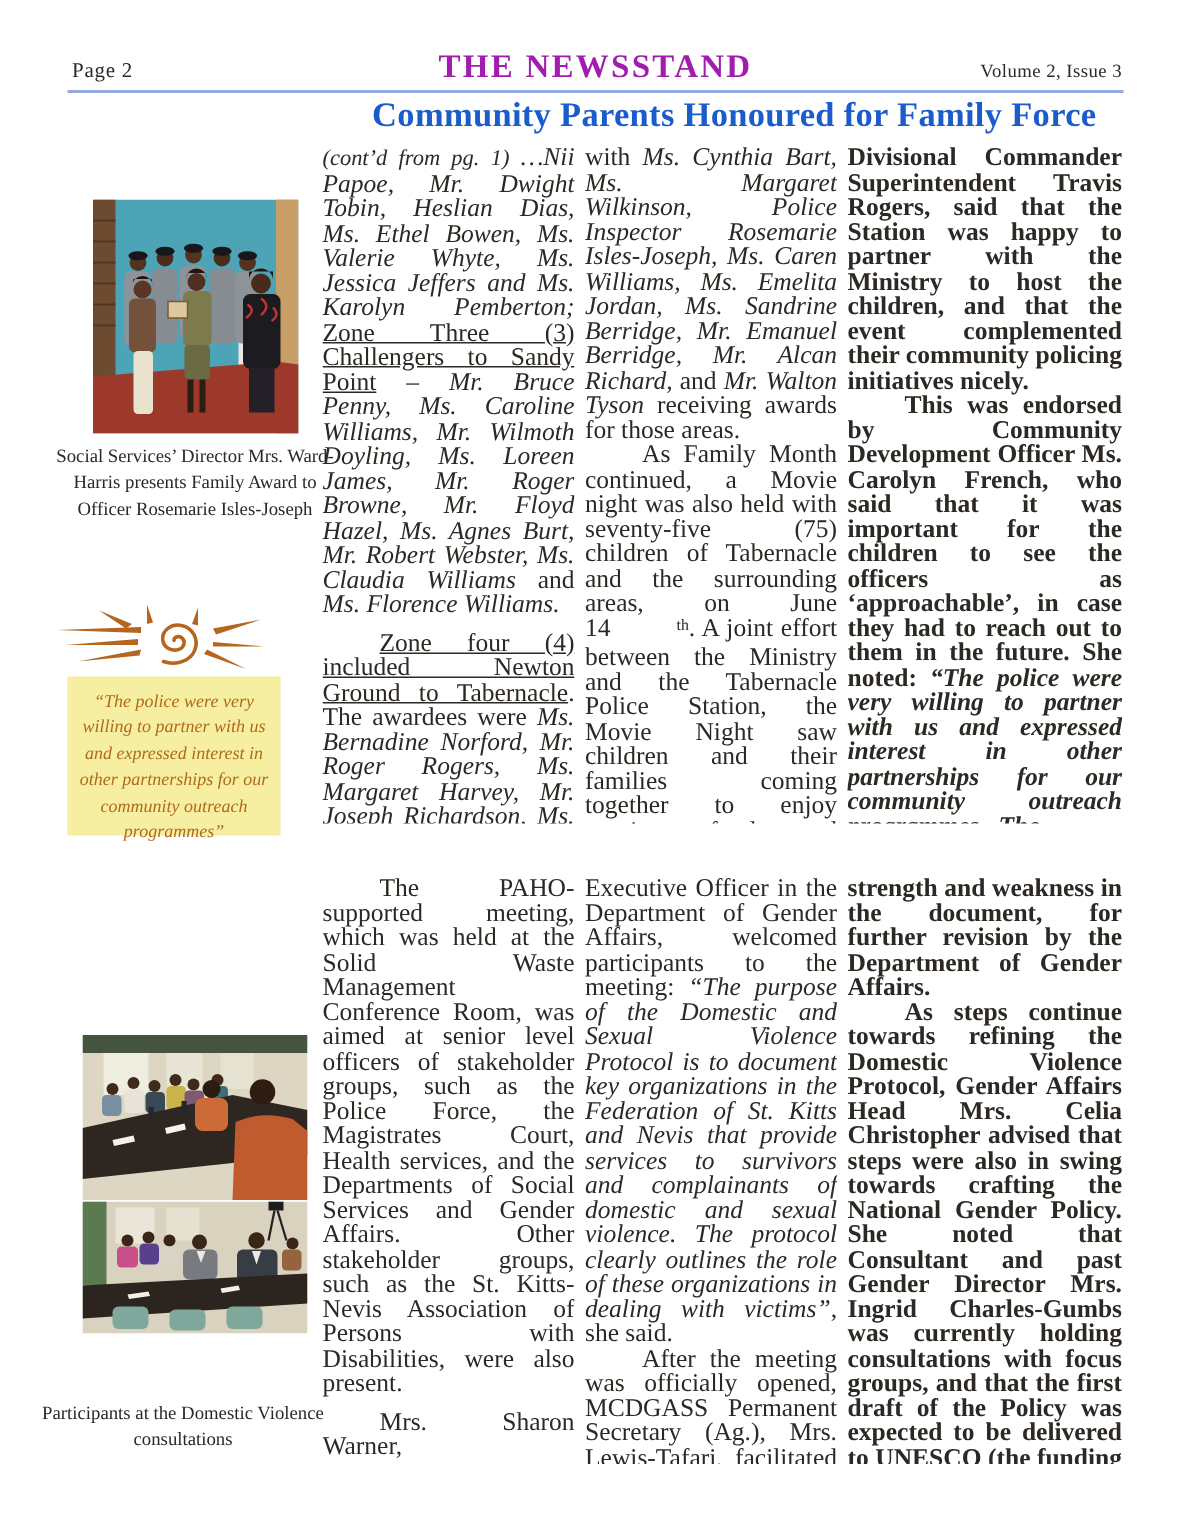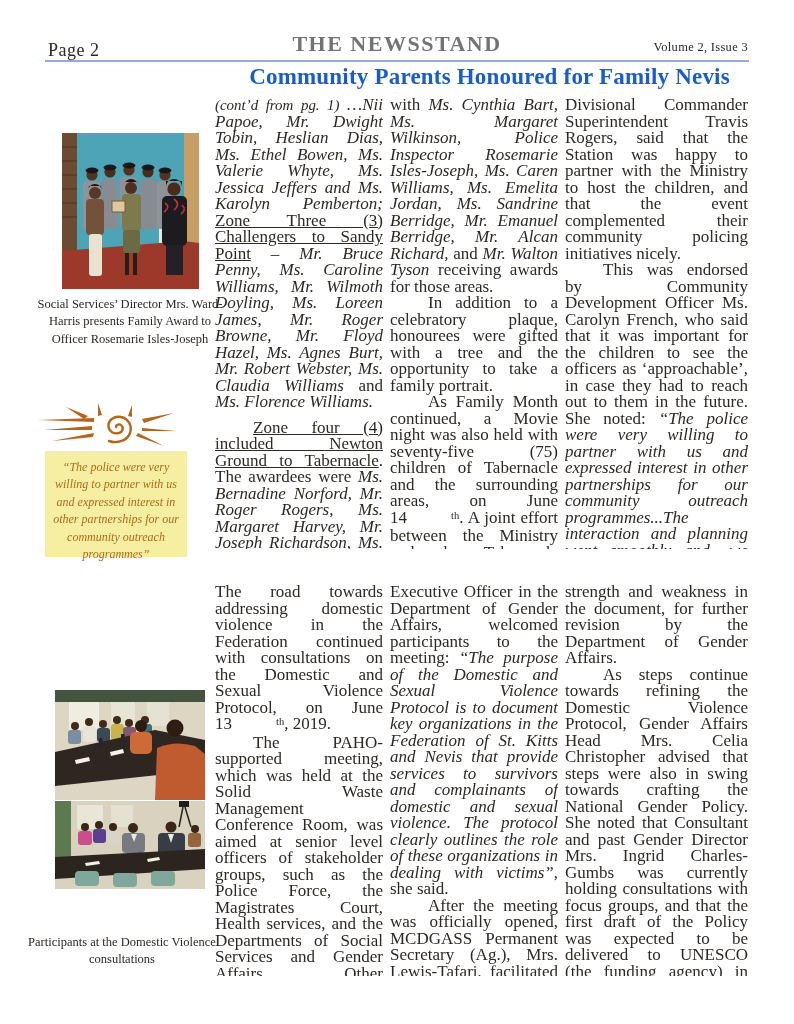"Page 2" .pageno { font-size: 18px -> 14px }
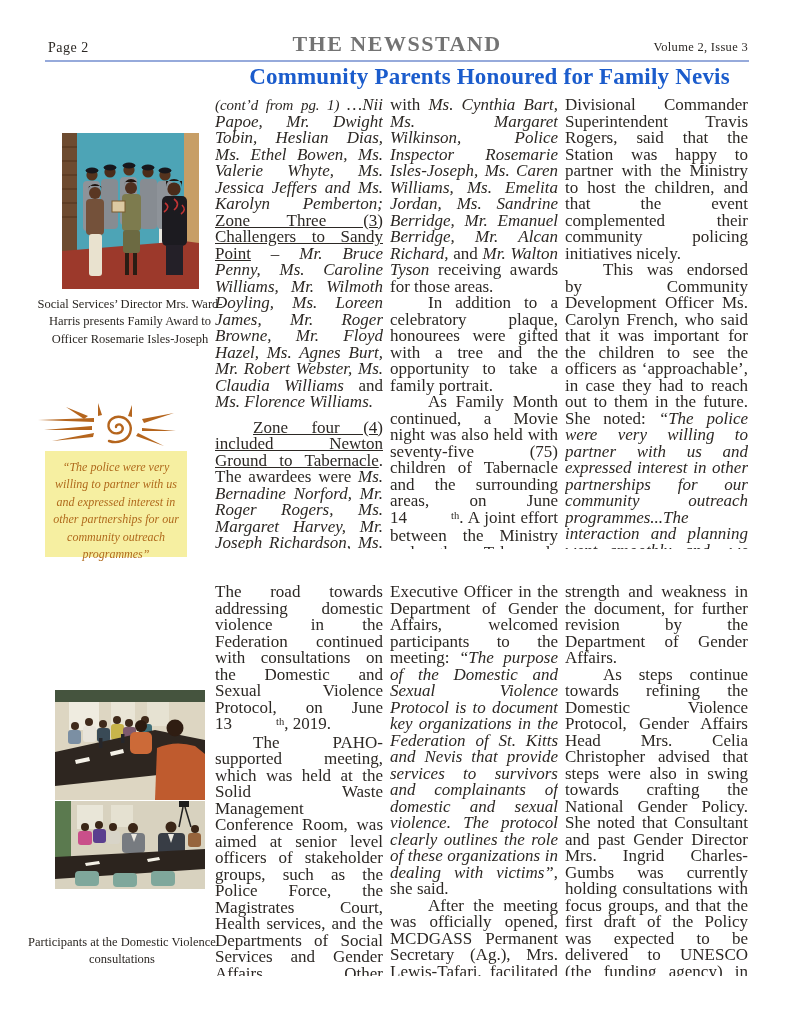"THE NEWSSTAND" .mast-title { color: #737373 -> #a21caf }
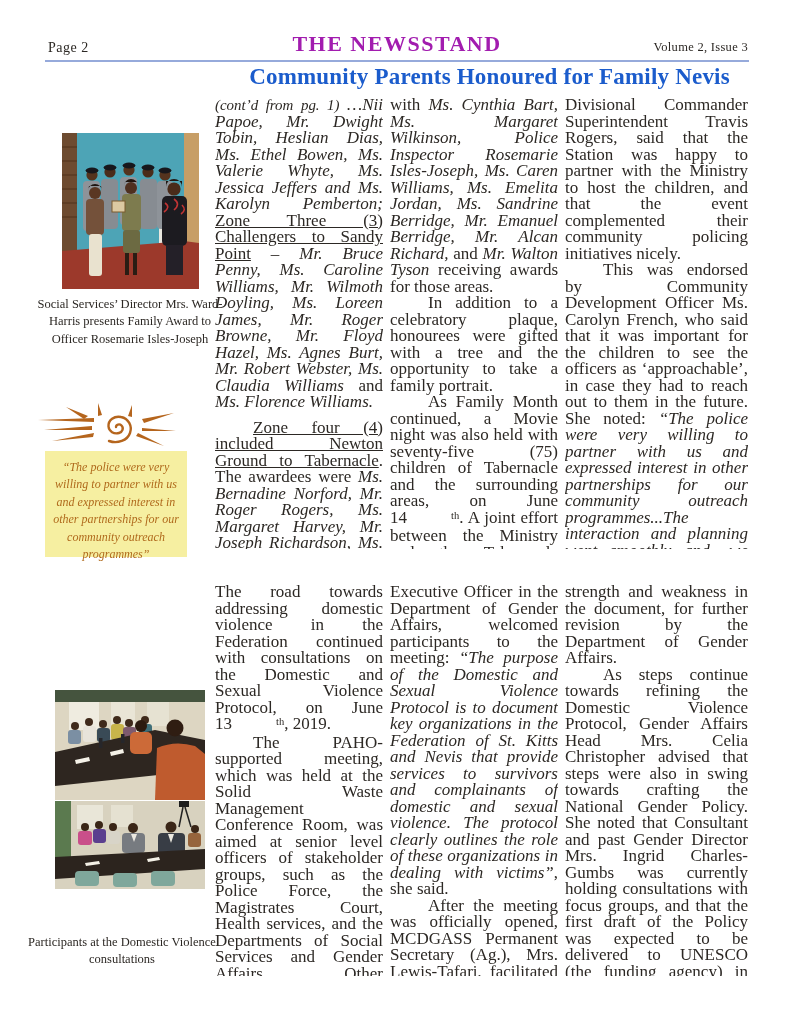"Community Parents Honoured for Family" h2.headline { text: Nevis -> Force }
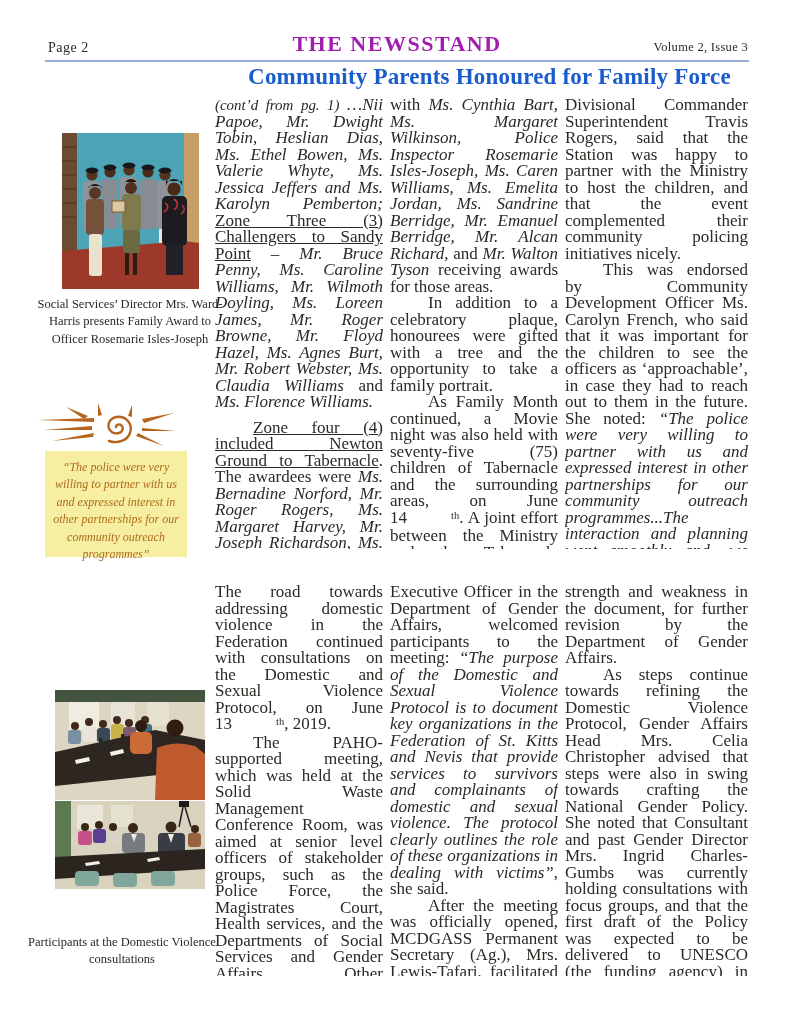"Divisional Commander Superintendent" .c3 { font-weight: none -> bold }
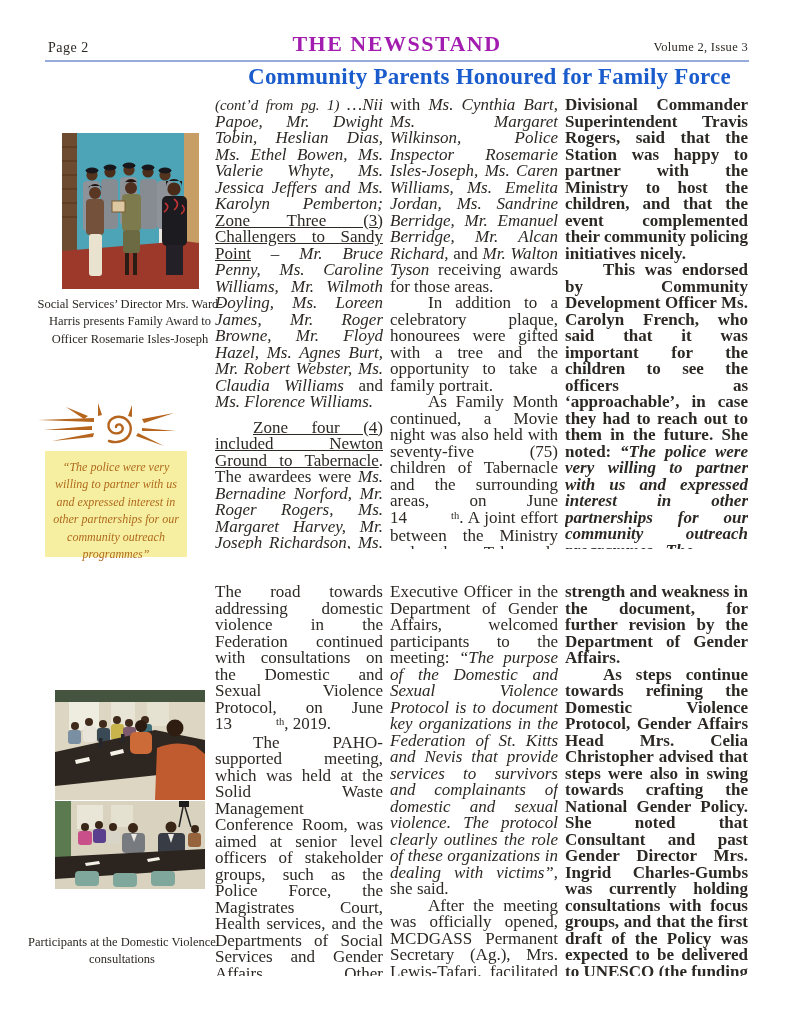"In addition to a celebratory" p.para { html: <p><span>In addition to a celebratory plaque, honourees were gifted with a tree and the opportunity to take a family portrait.</span></p> -> none }
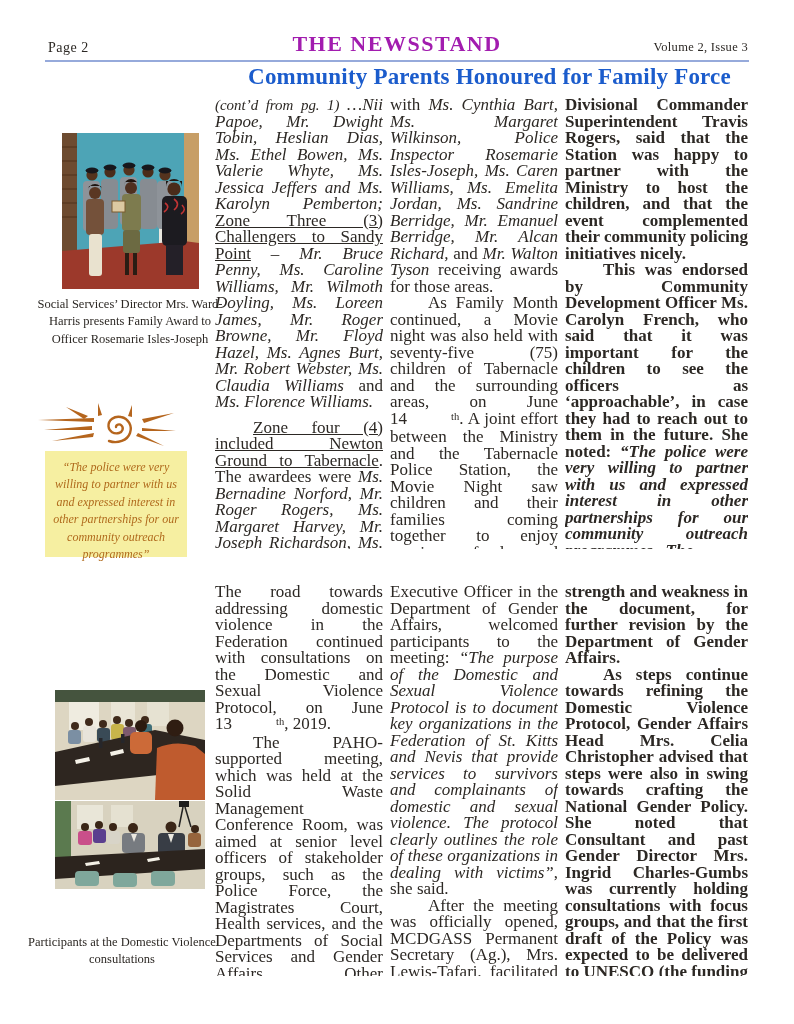"The road towards addressing domestic" p.para { html: <p><span>The road towards addressing domestic violence in the Federation continued with consultations on the Domestic and Sexual Violence Protocol, on June 13</span><span>th</span><span>, 2019.</span></p> -> none }
